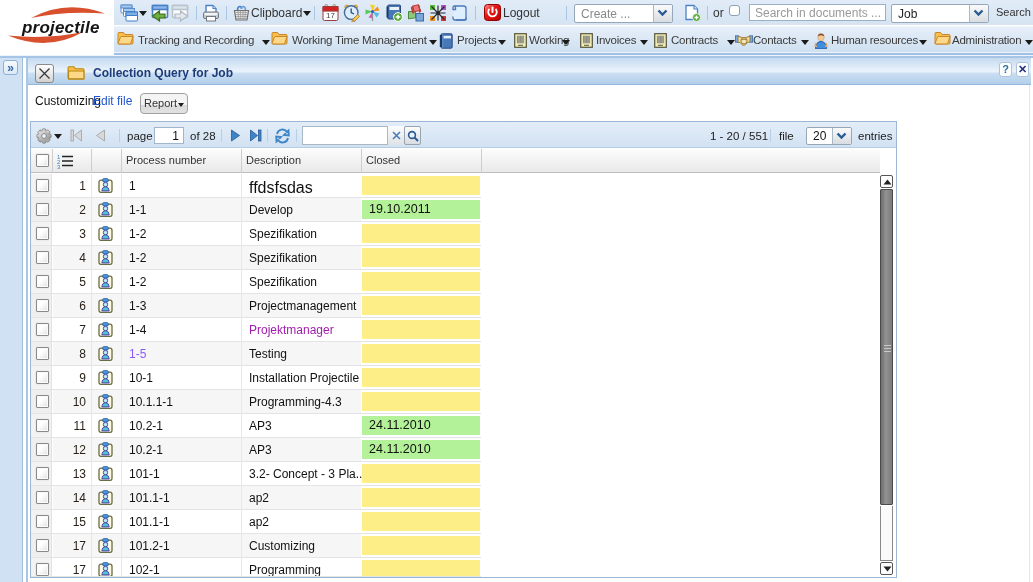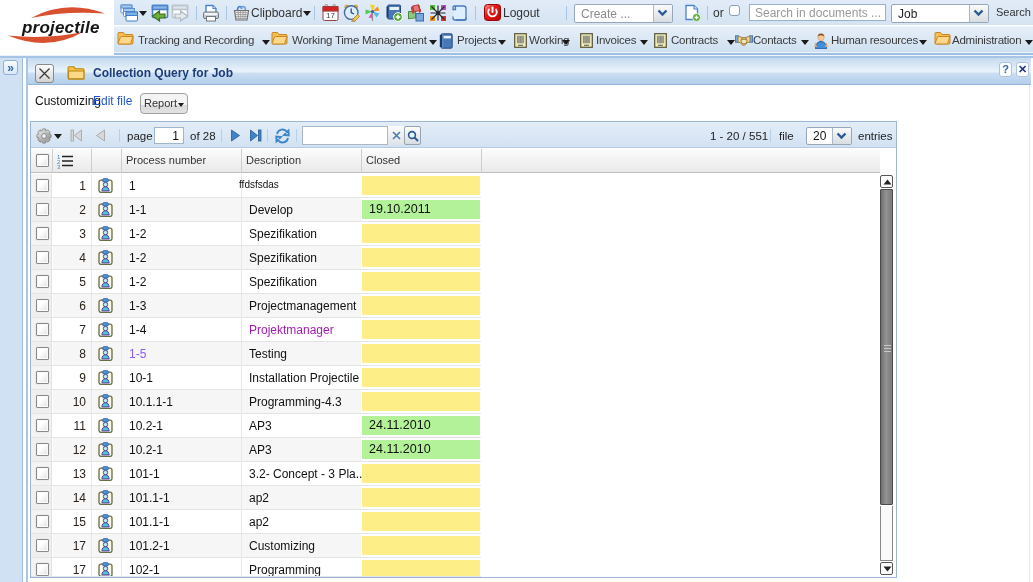"ffdsfsdas" div.abs { font-size: 10px -> 16px; left: 208px -> 218px }
